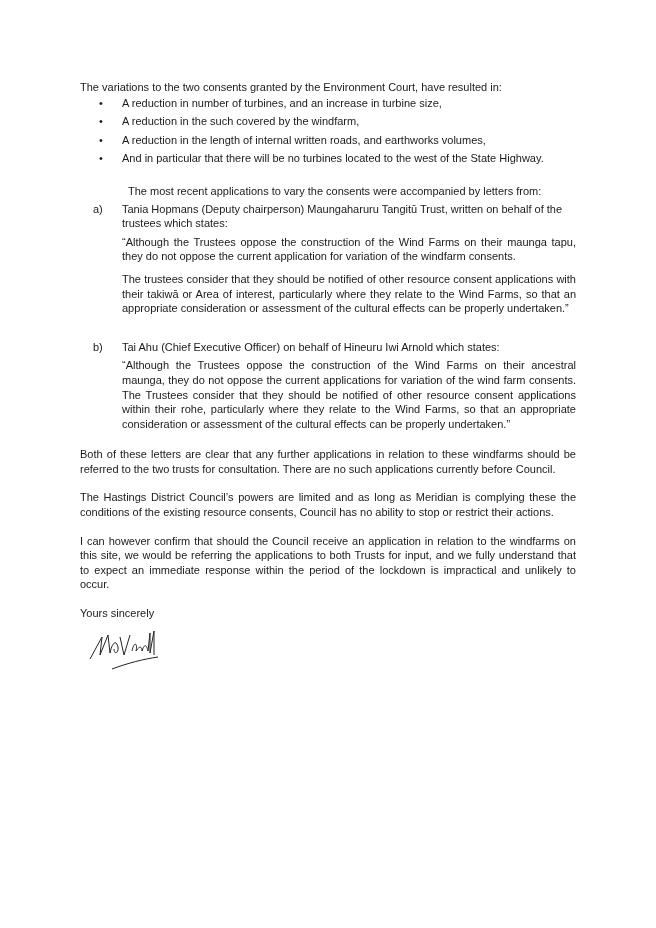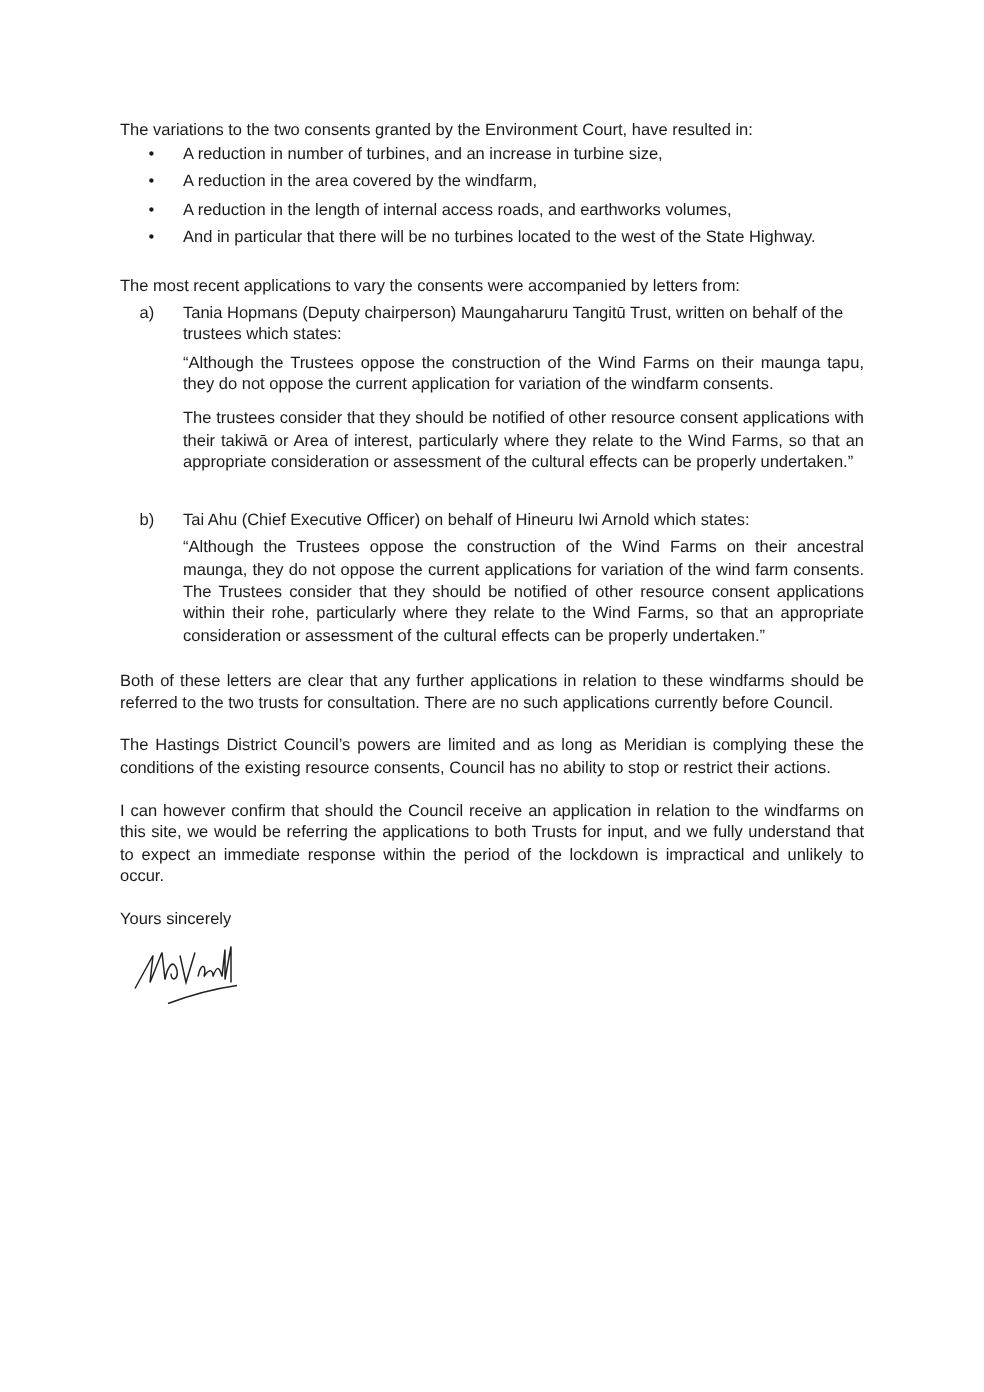"A reduction in the area" span { text: area -> such }
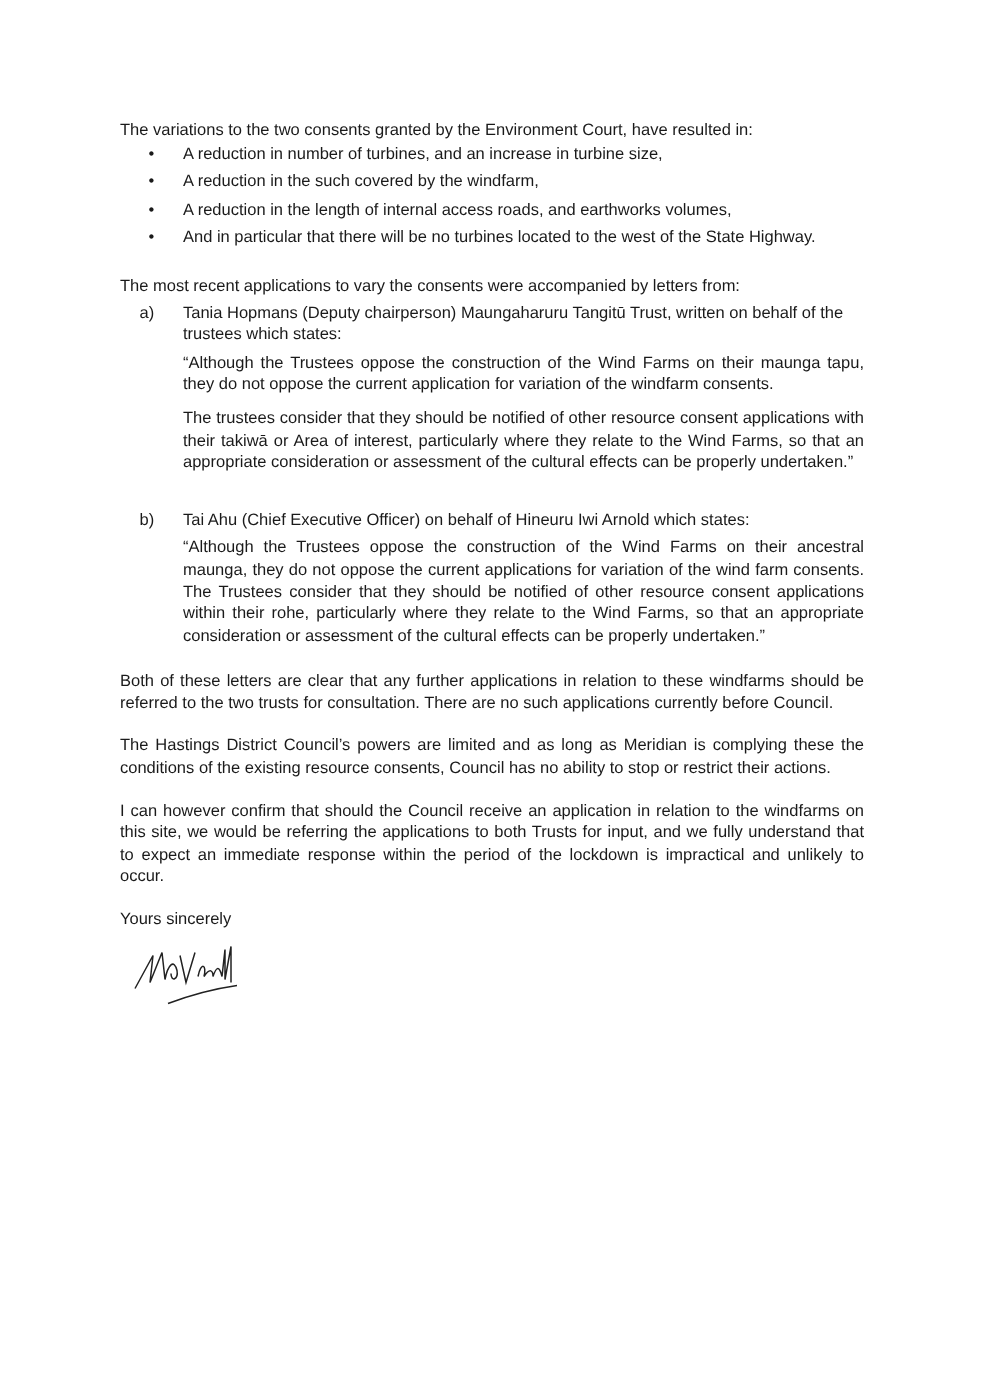"A reduction in the length" span { text: access -> written }
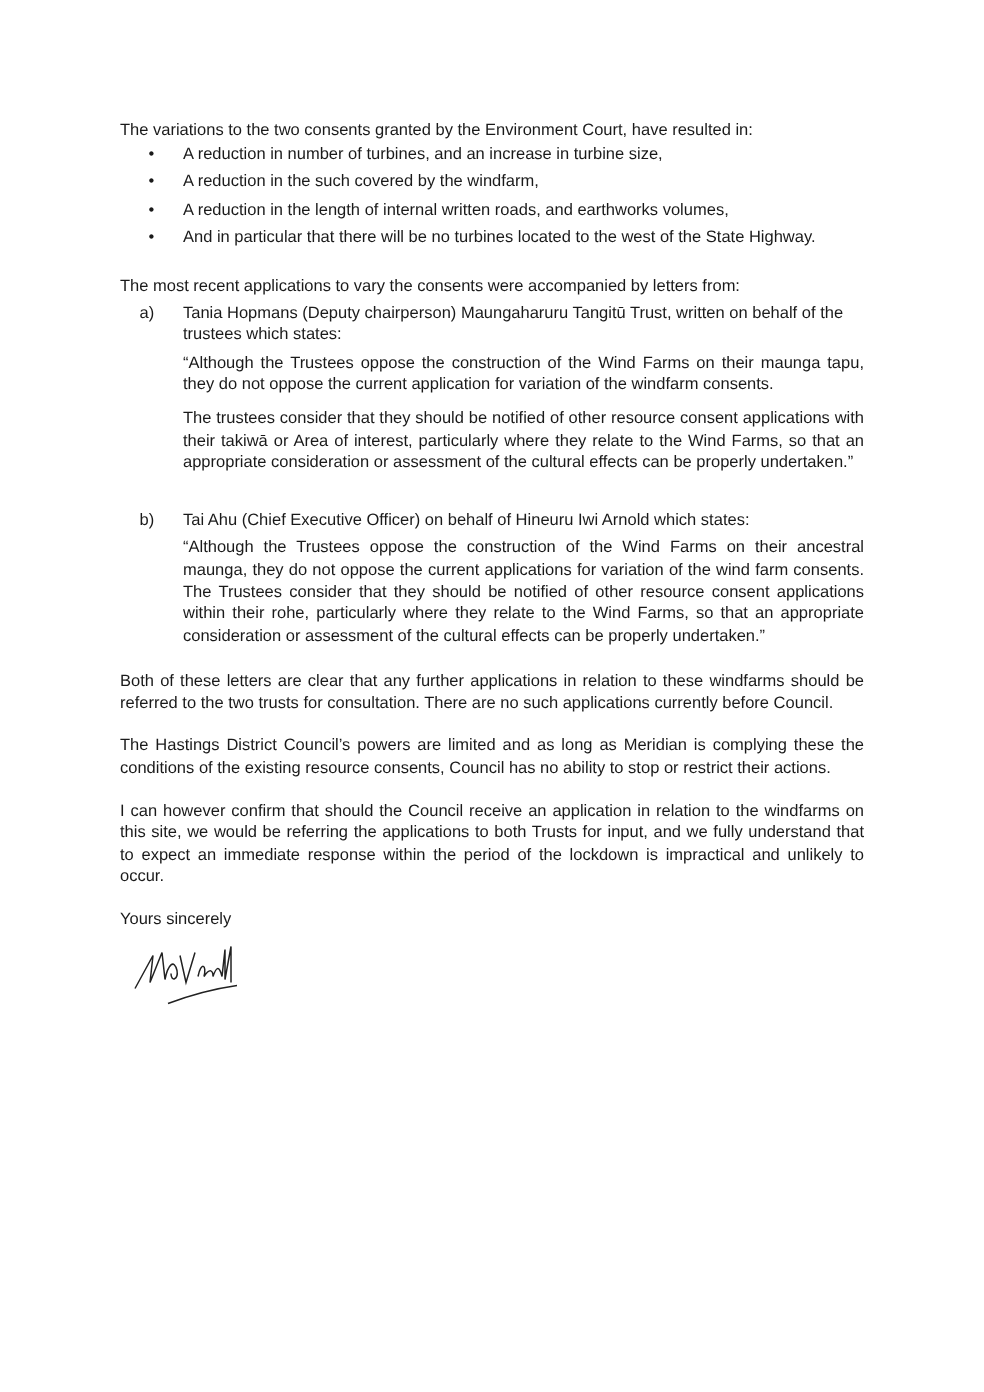"The most recent applications to" .lead { margin-left: none -> 48px }
